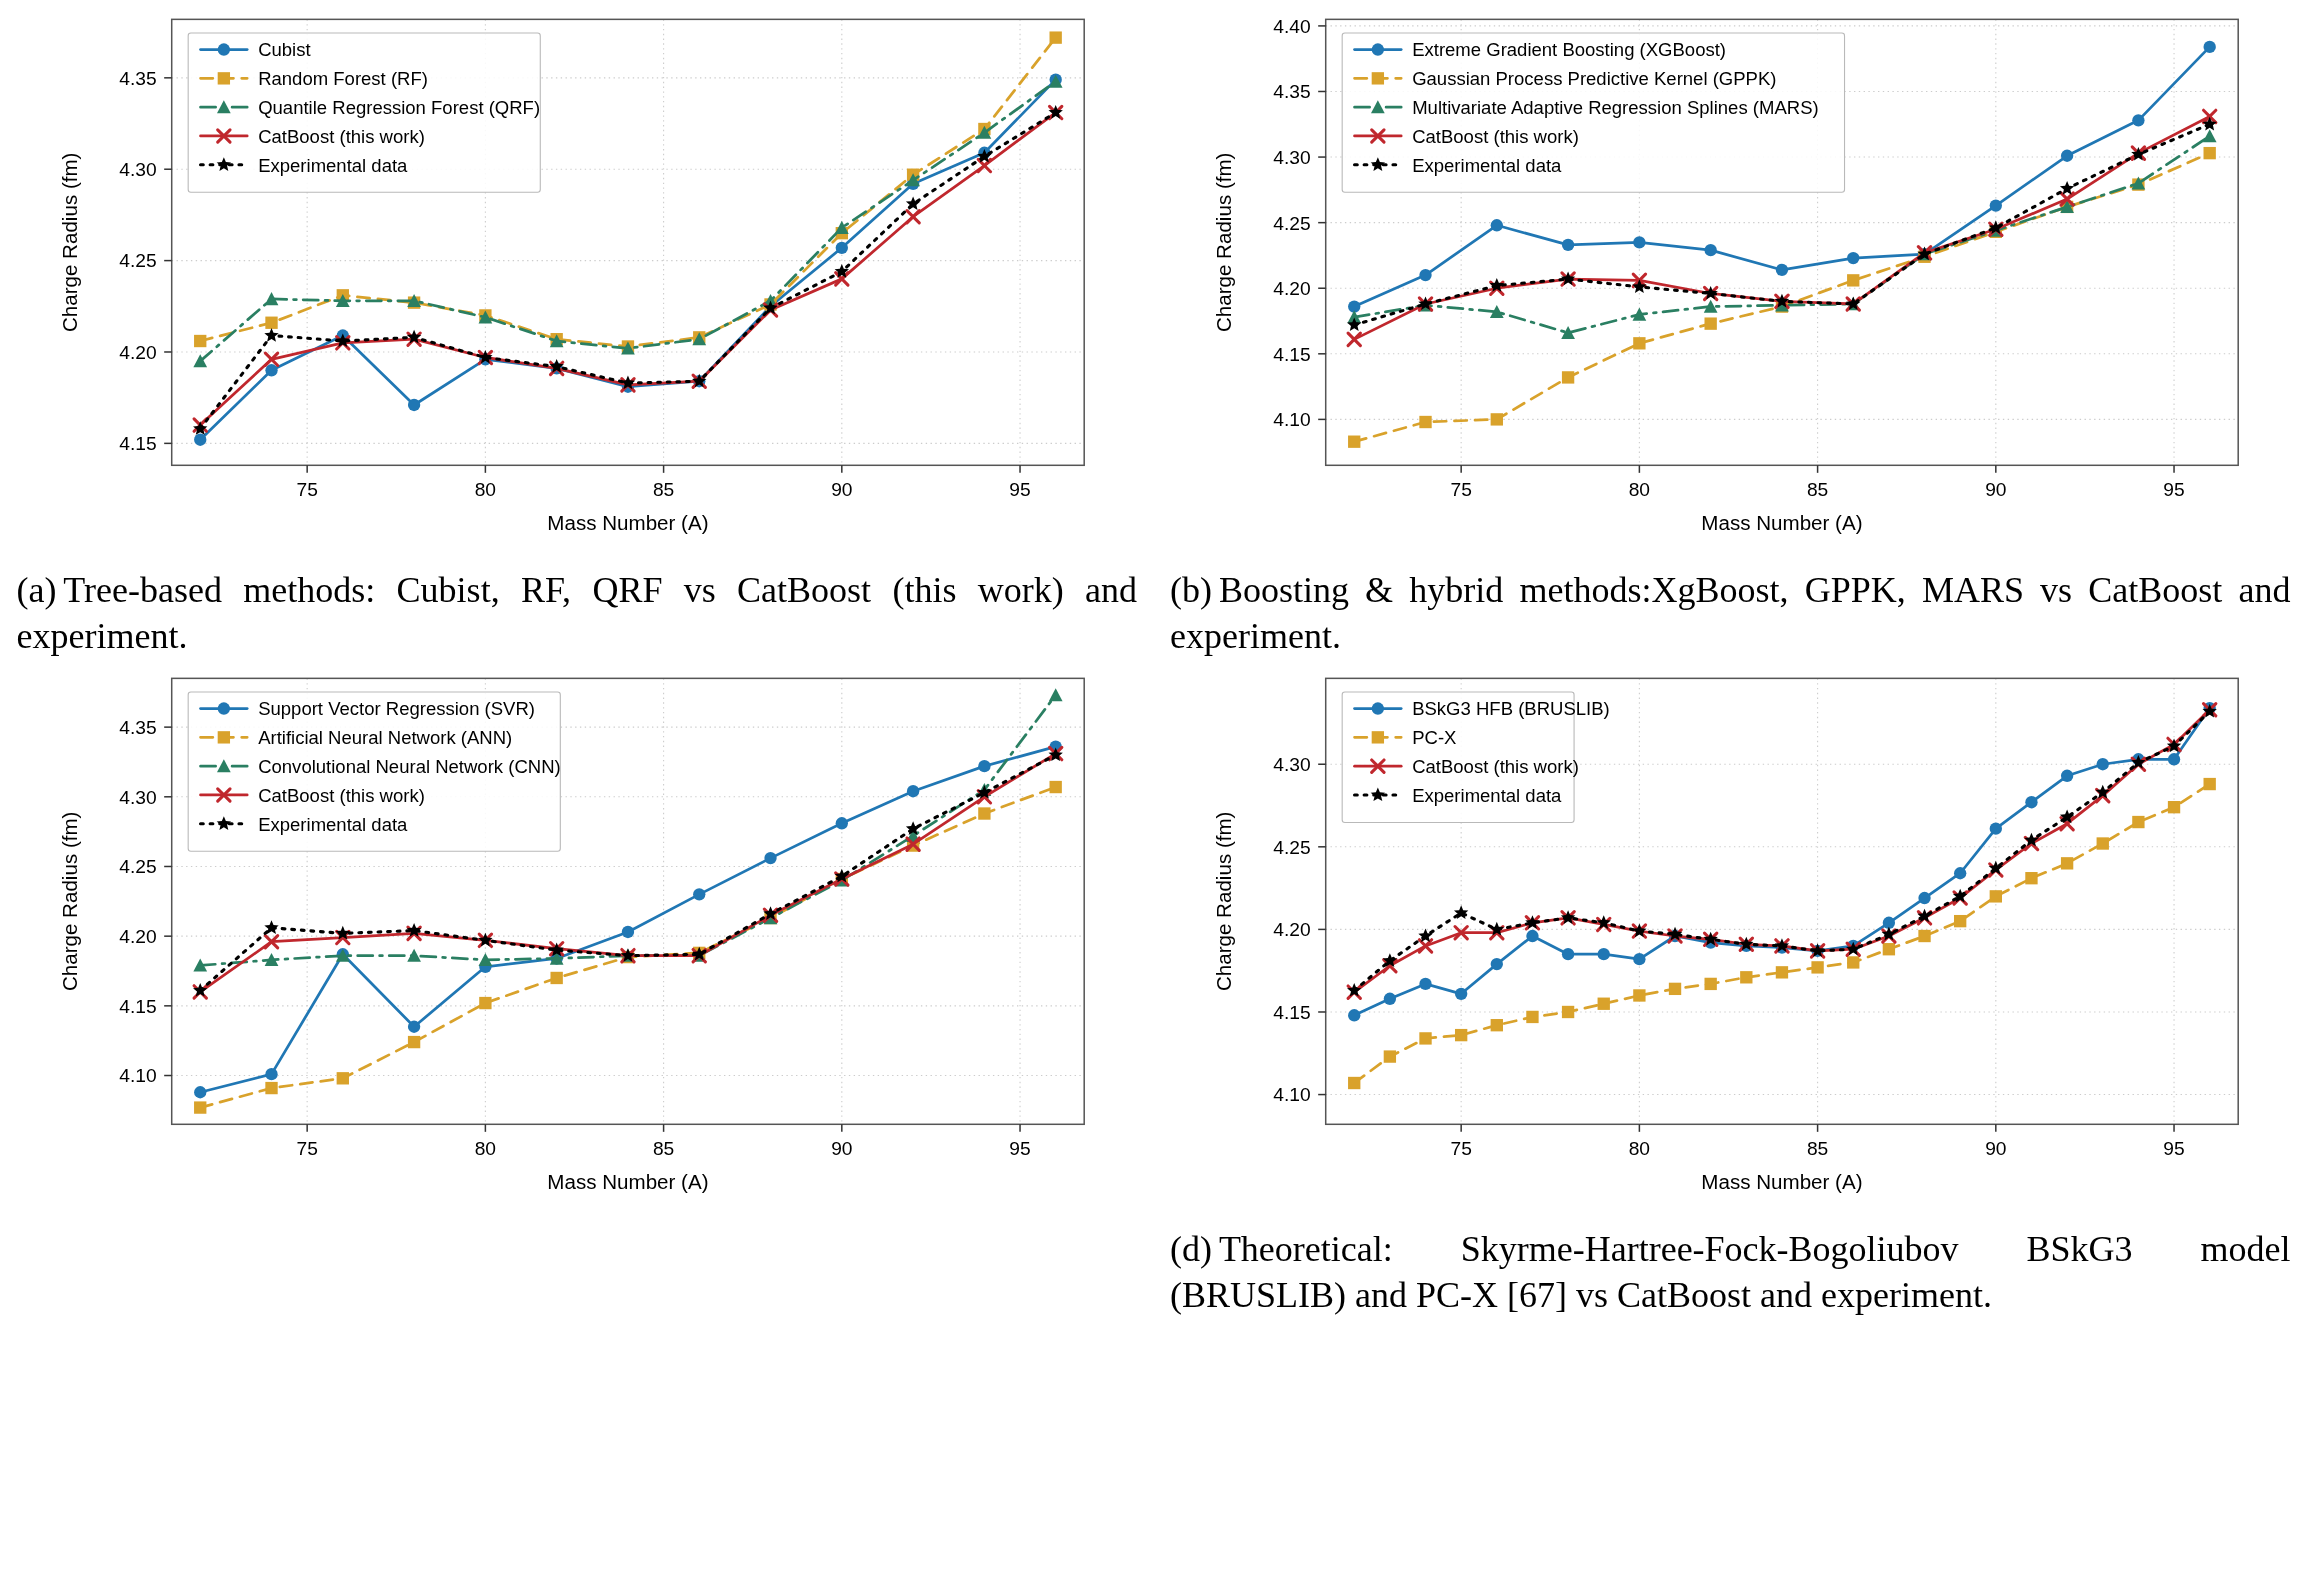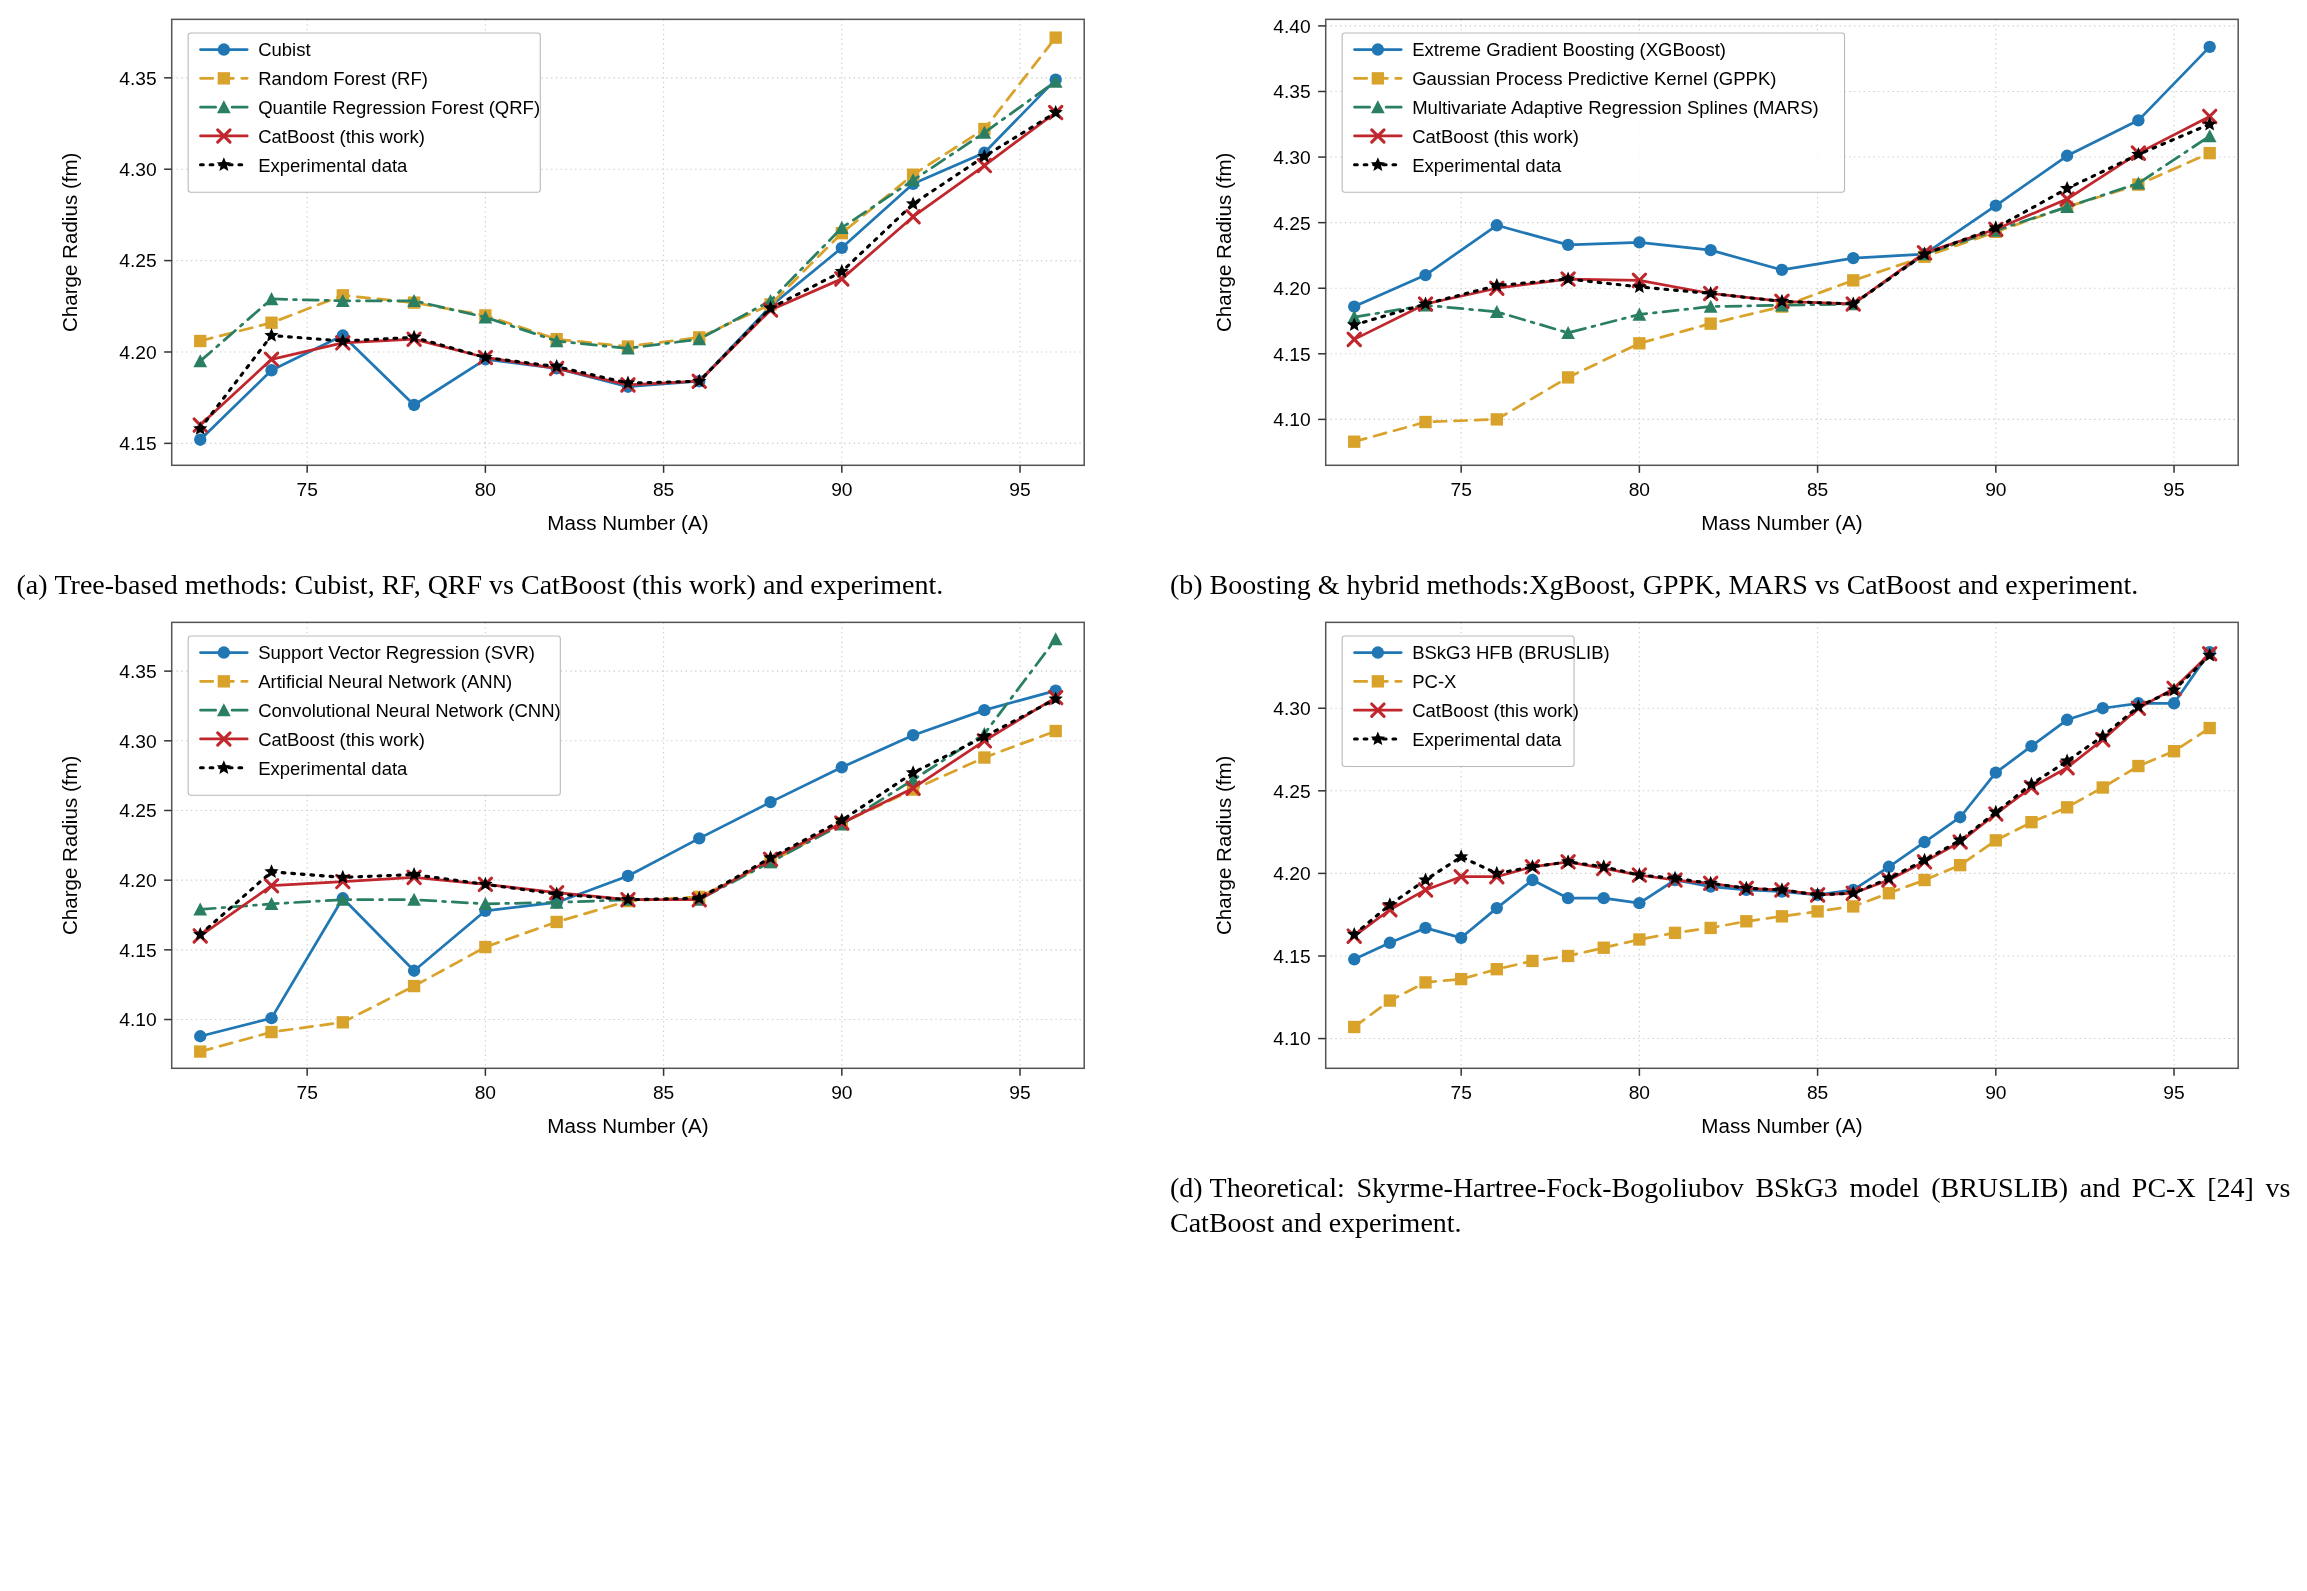"(a) Tree-based methods: Cubist, RF," .caption { font-size: 28px -> 36px }
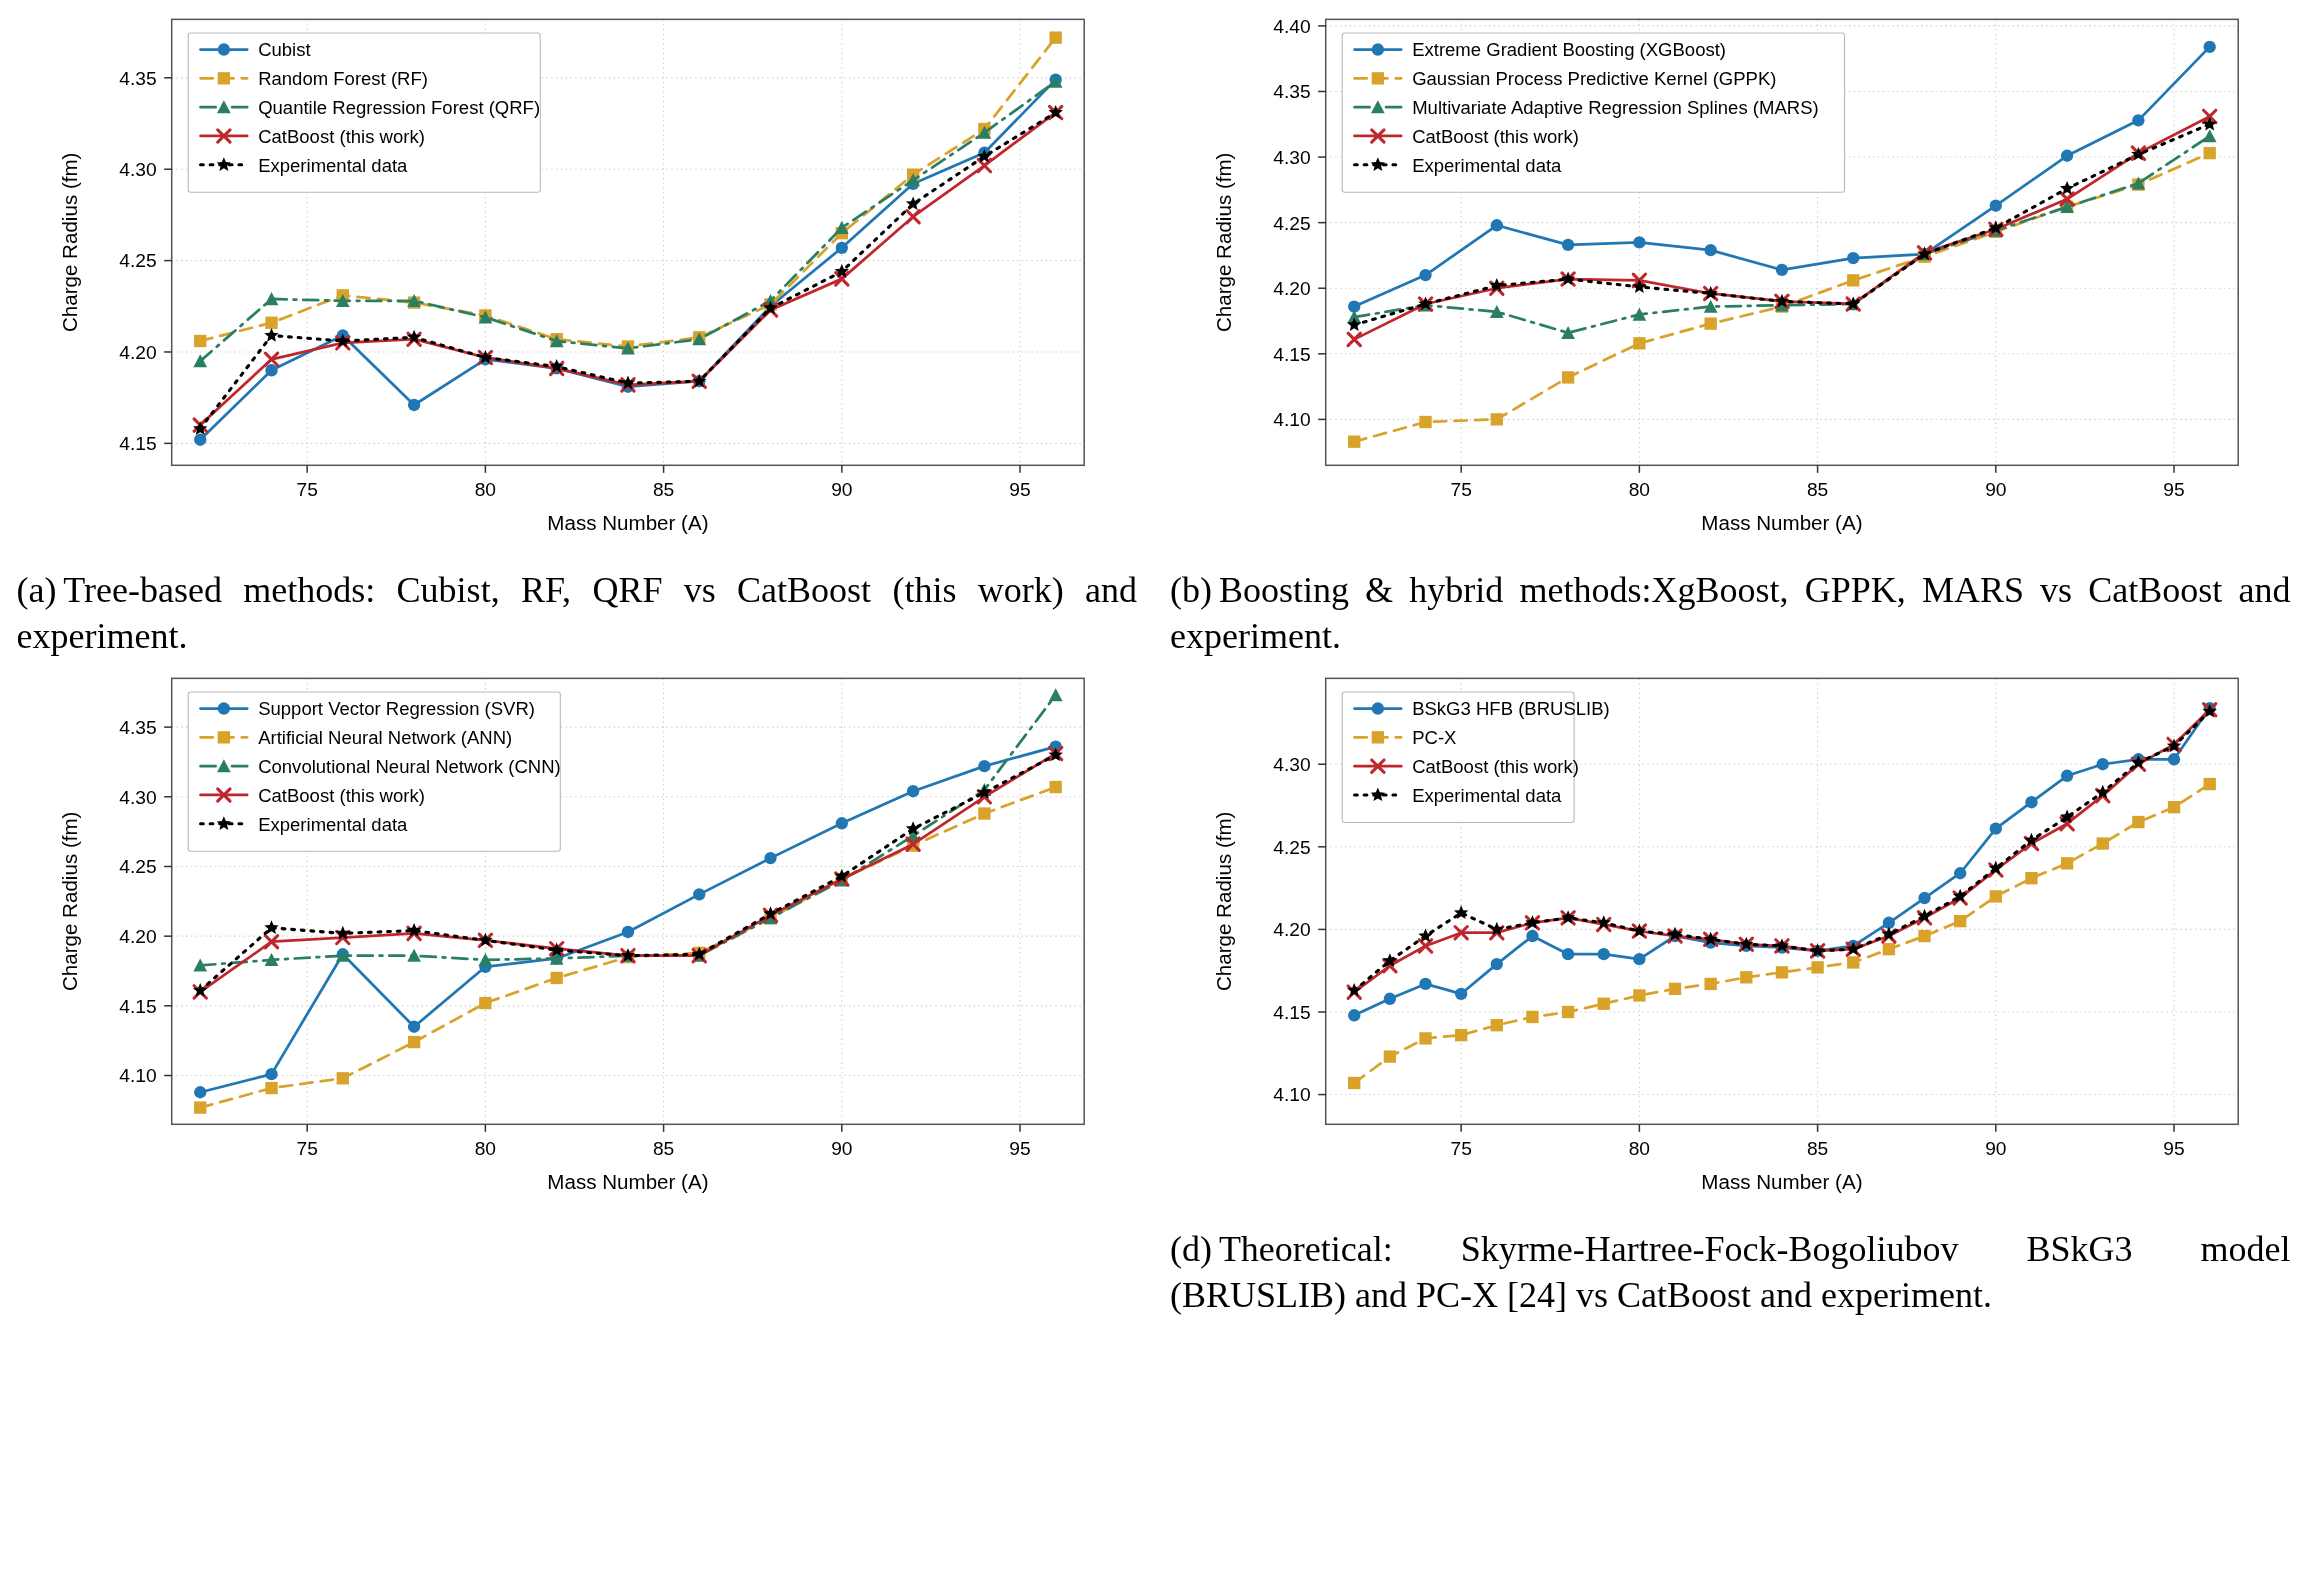"Theoretical:" span { text: 24 -> 67 }
